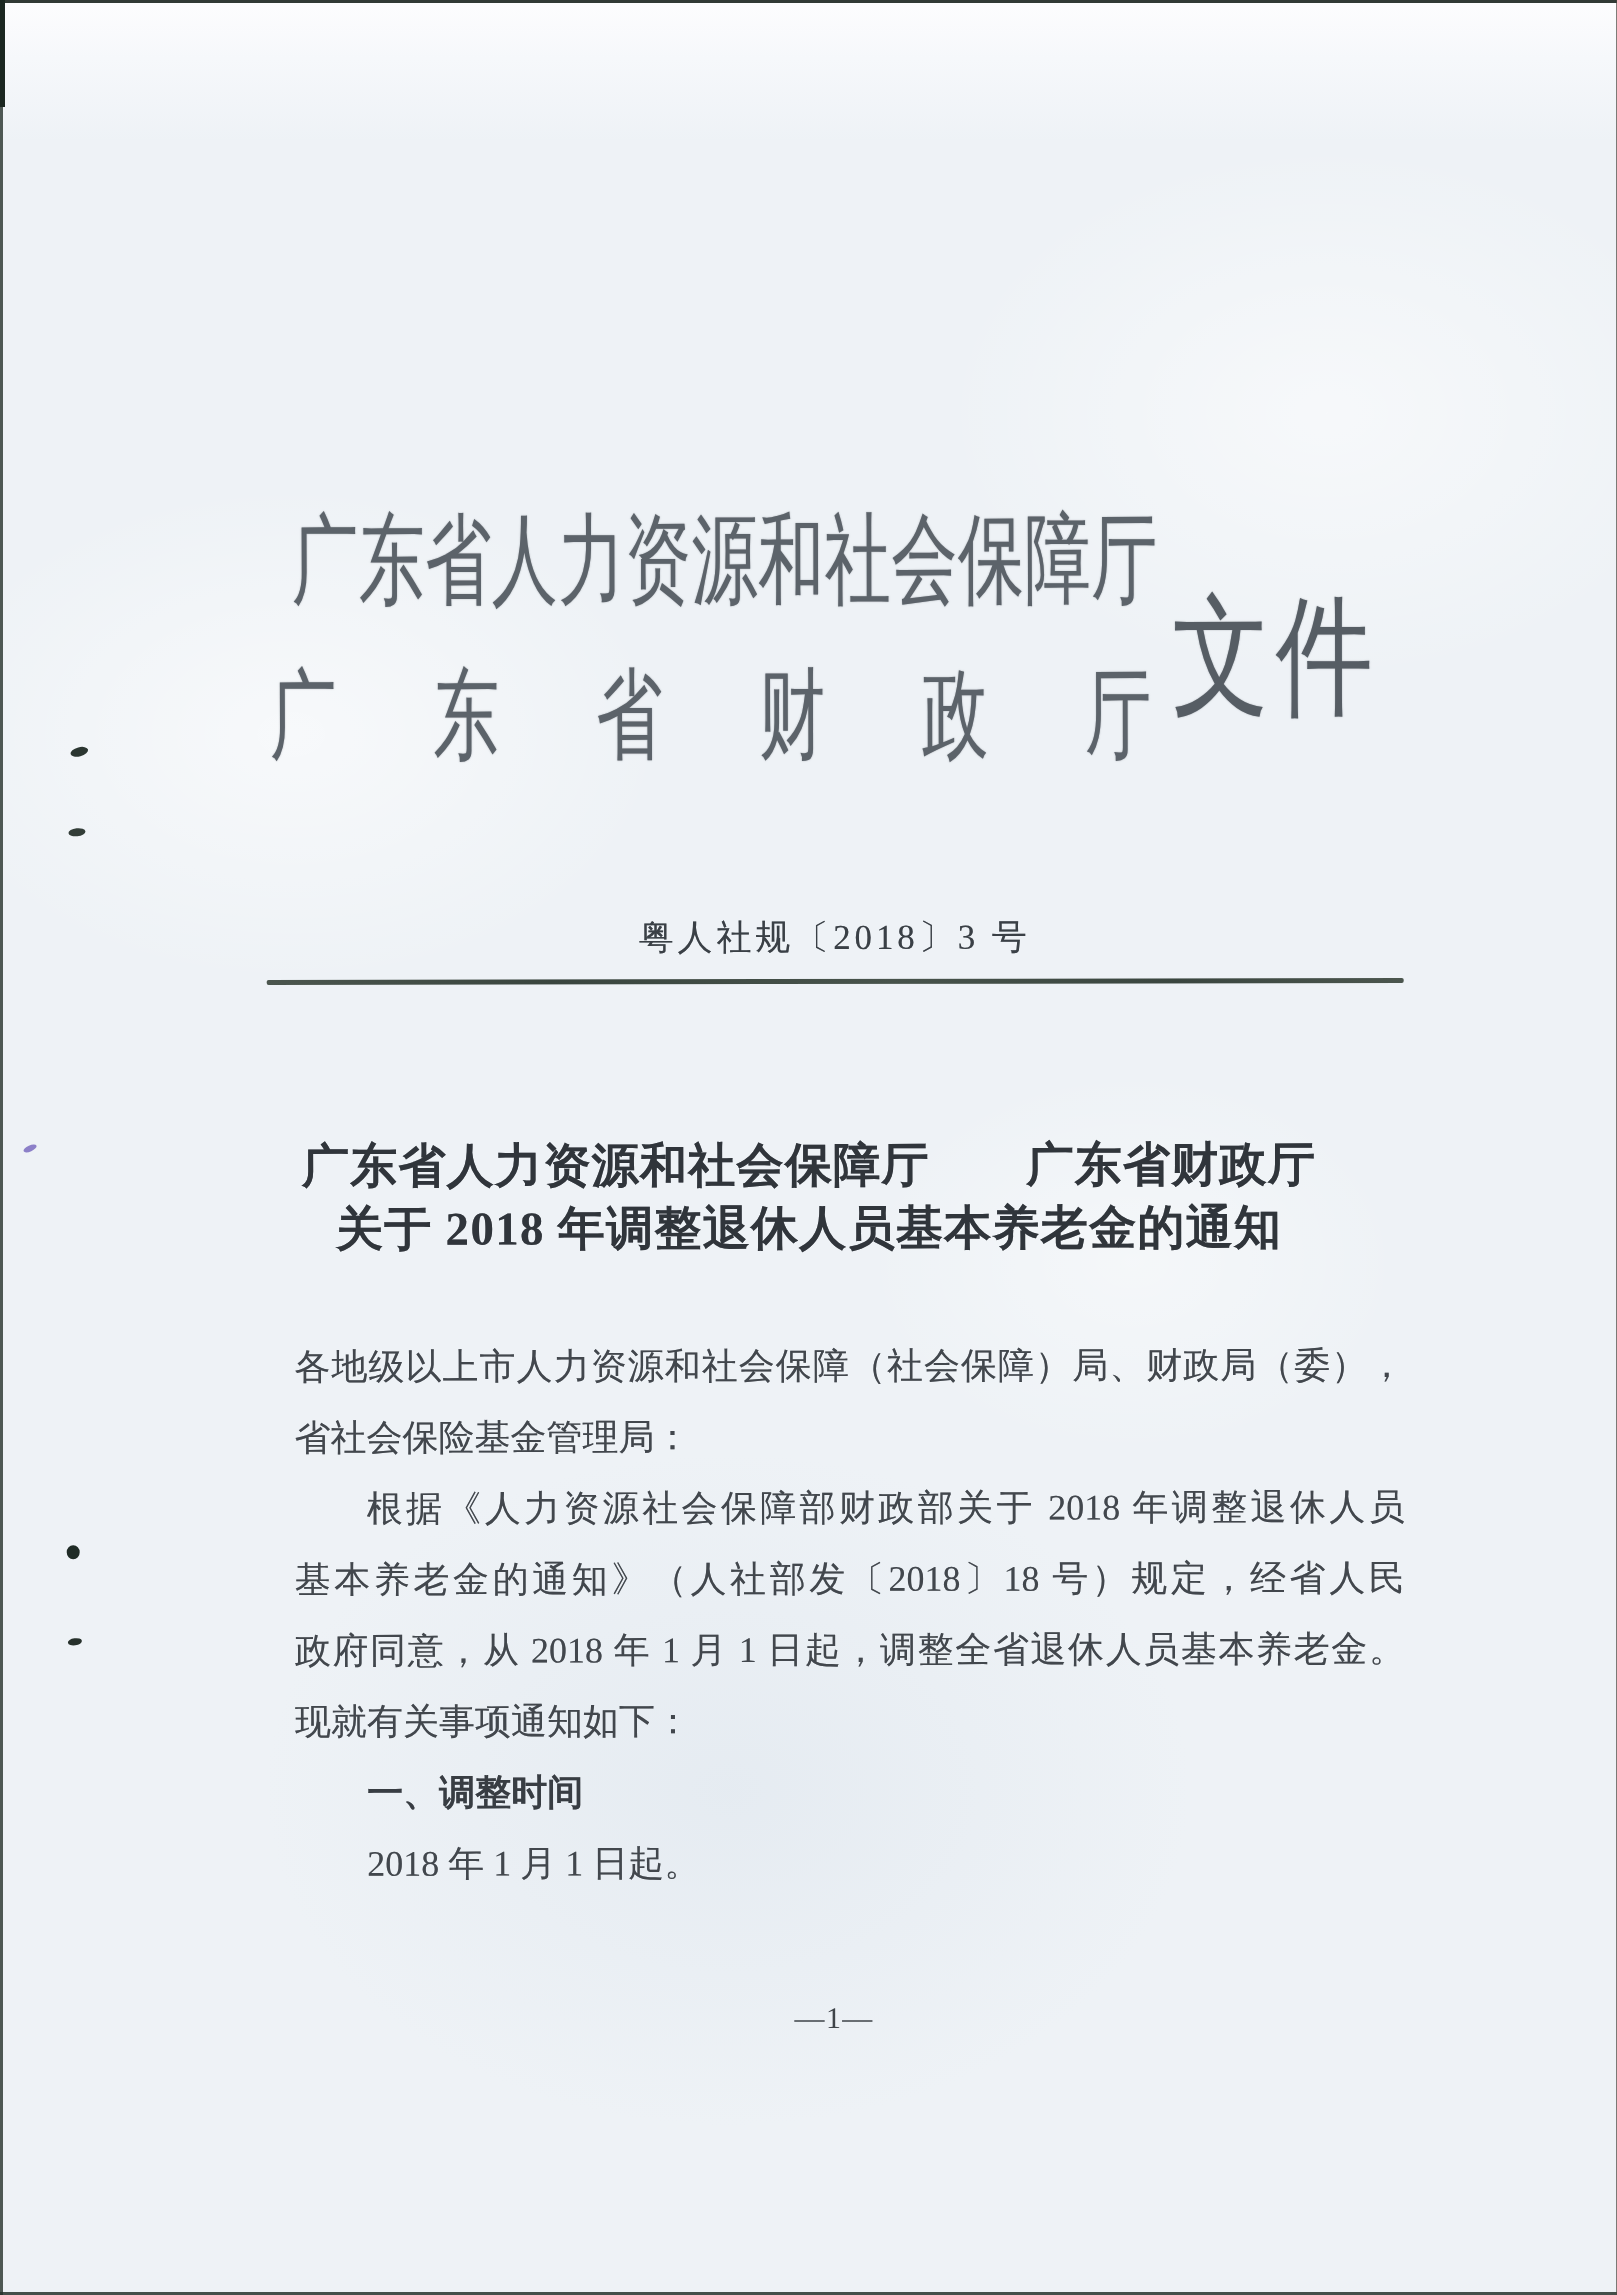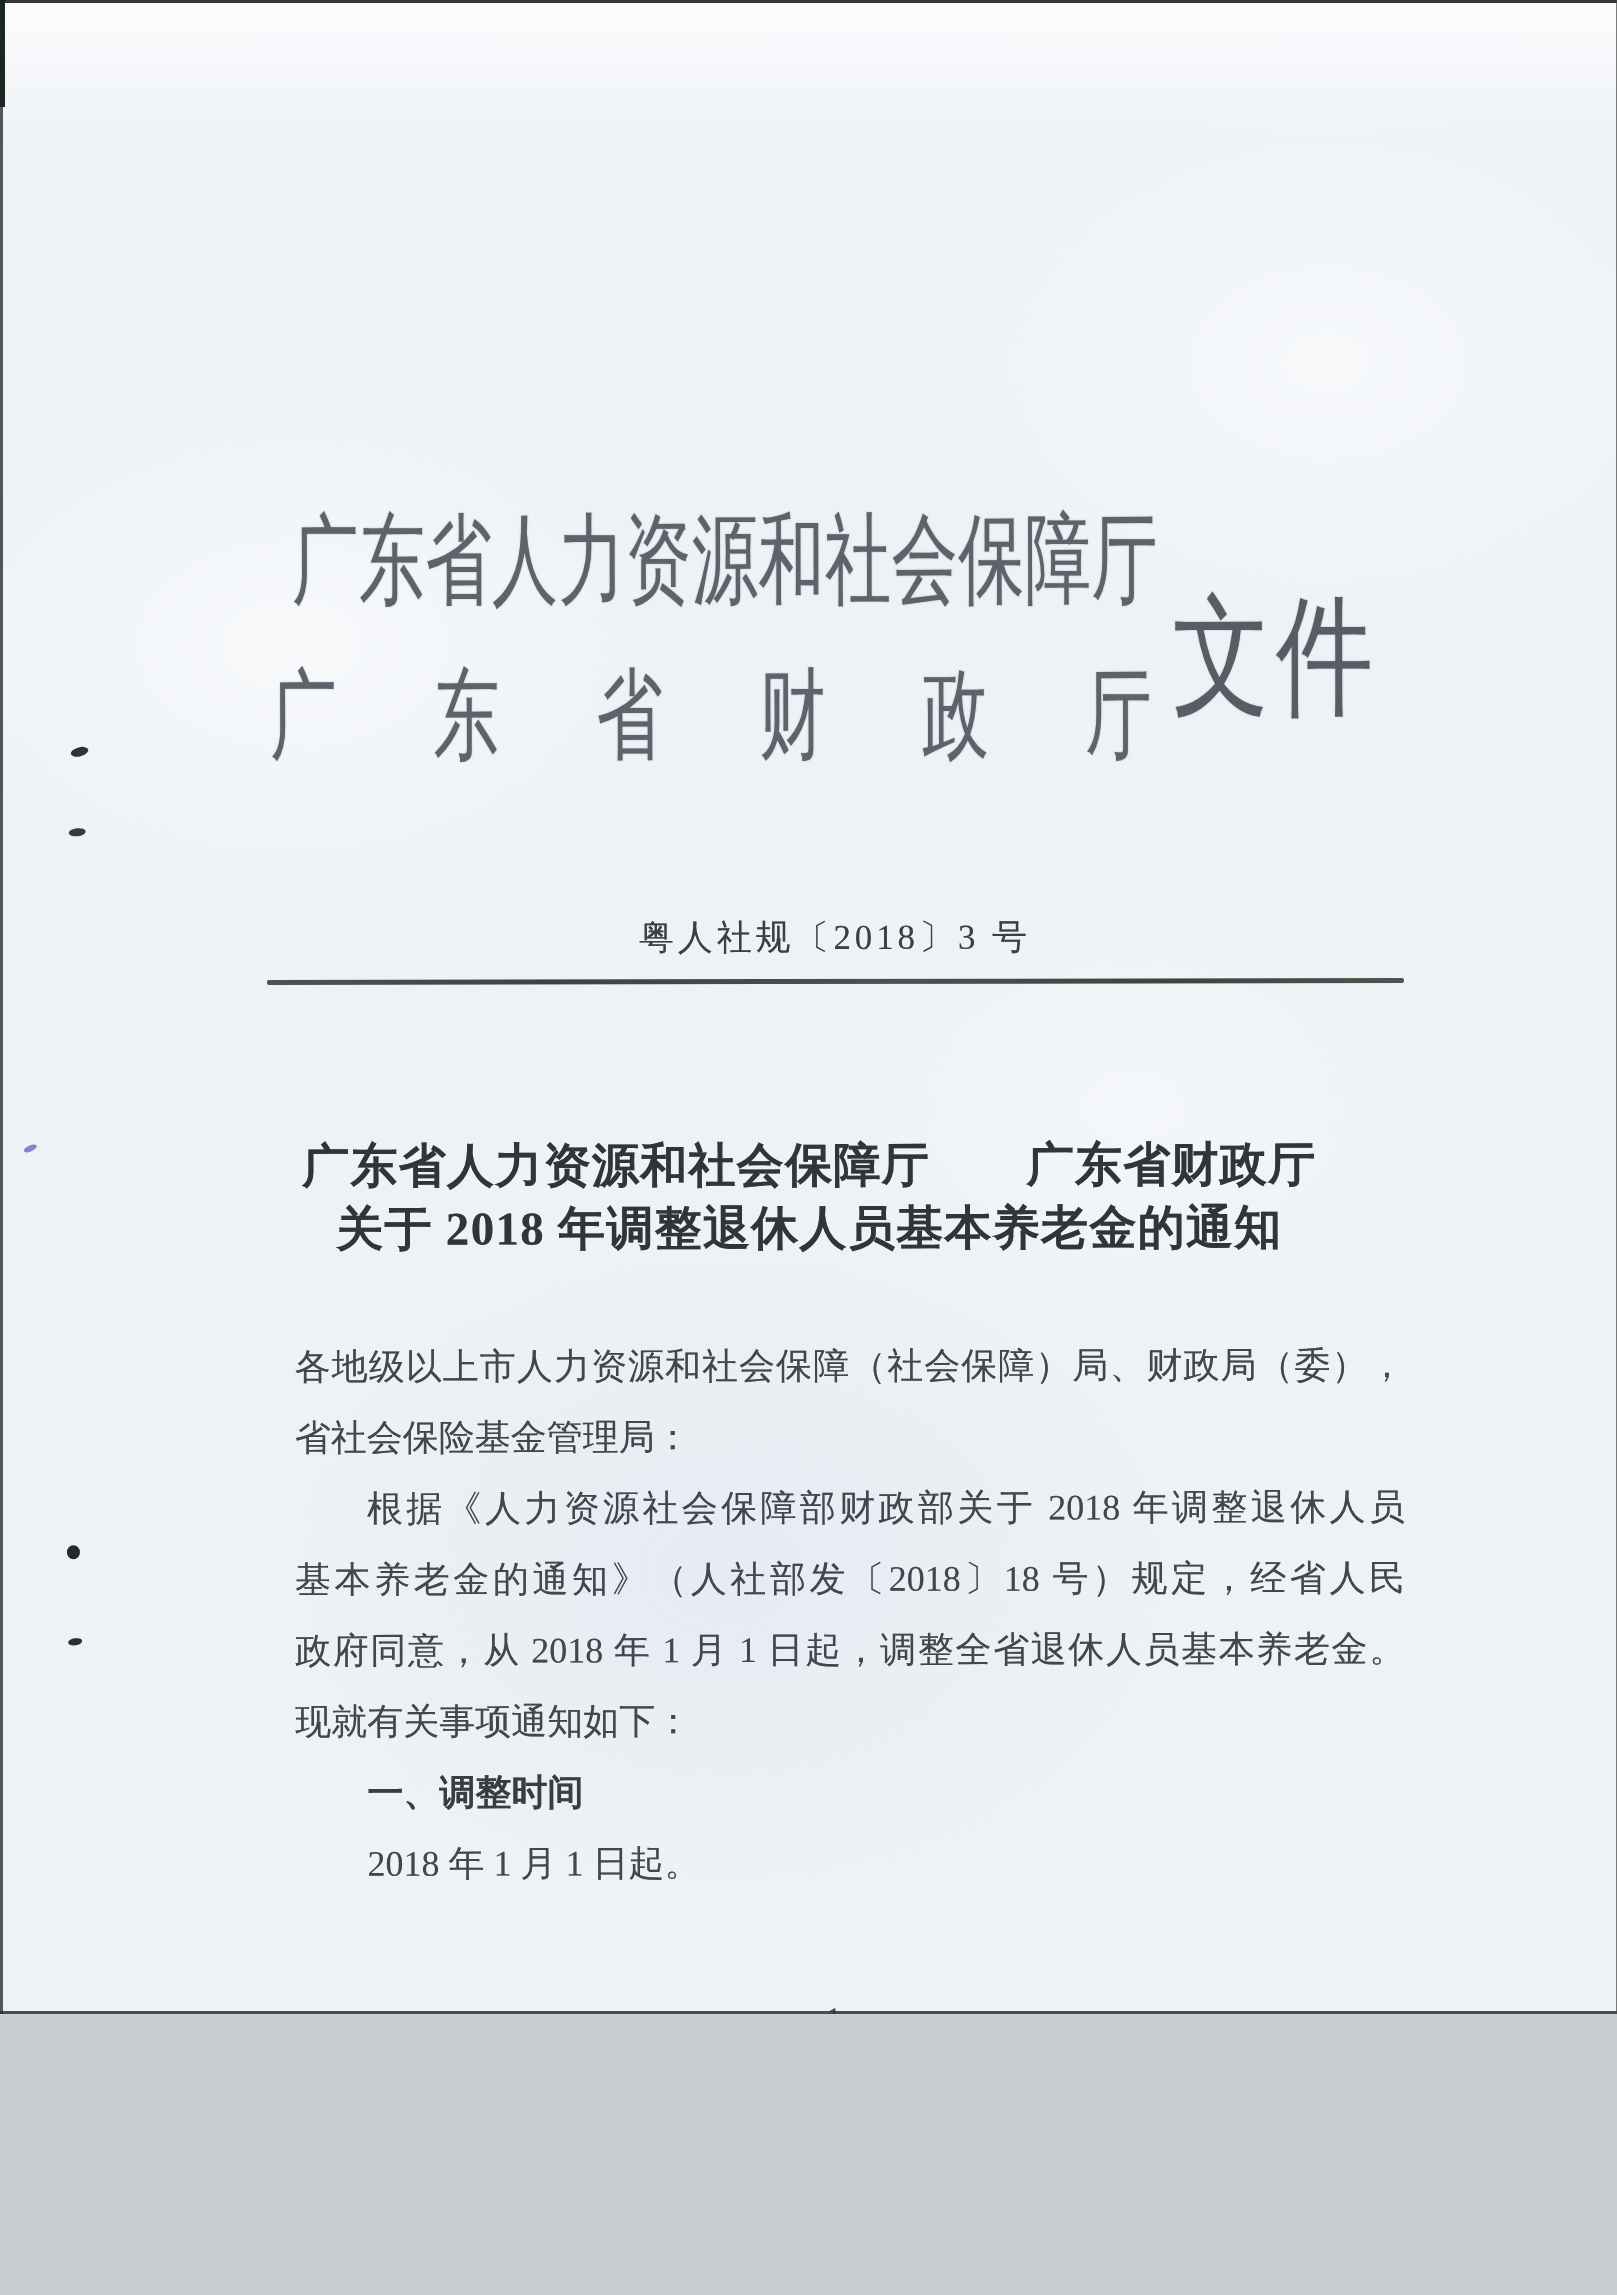"广东省人力资源和社会保障厅" .page { height: 2014px -> 2295px }
